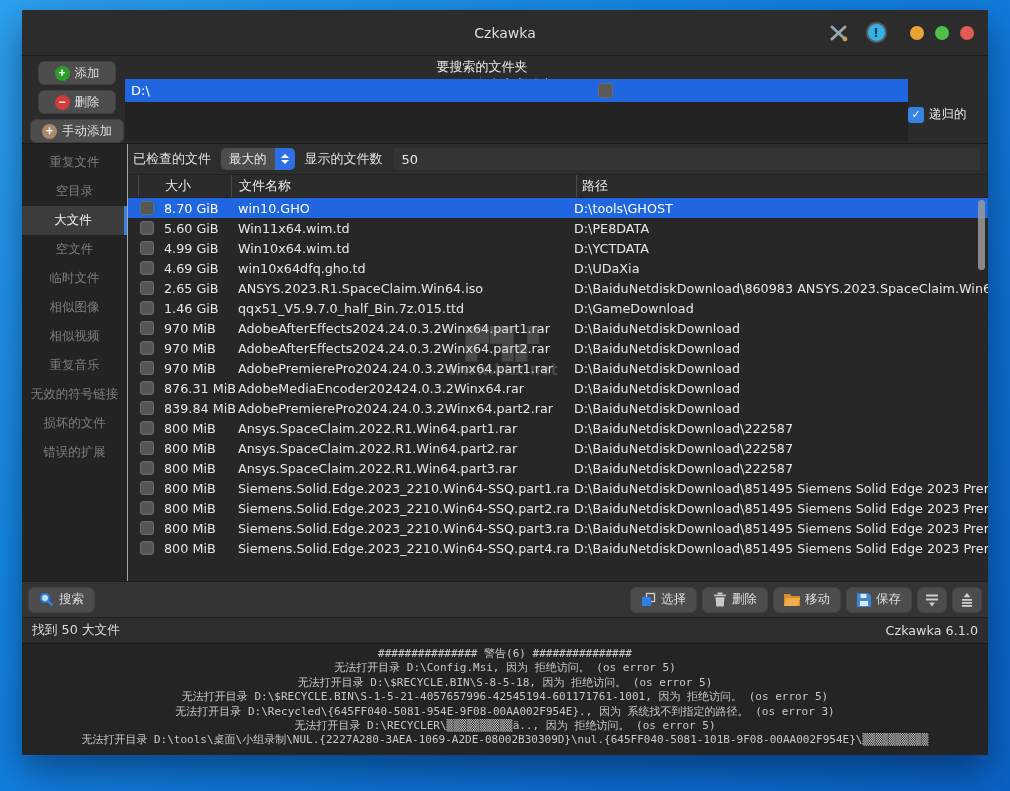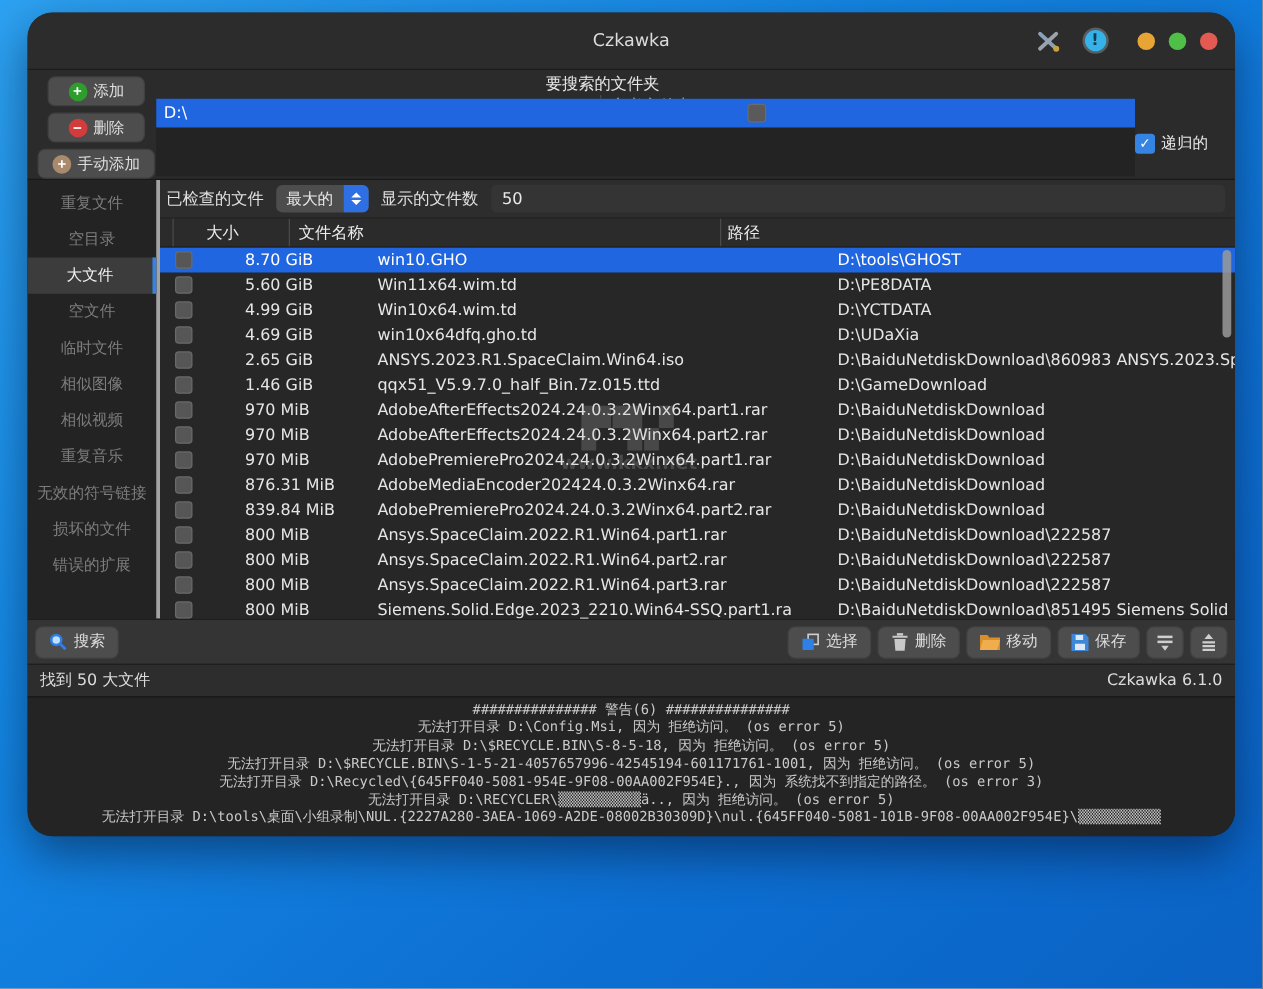"Czkawka" .window { border-radius: 20px -> 2px; height: 659px -> 745px }
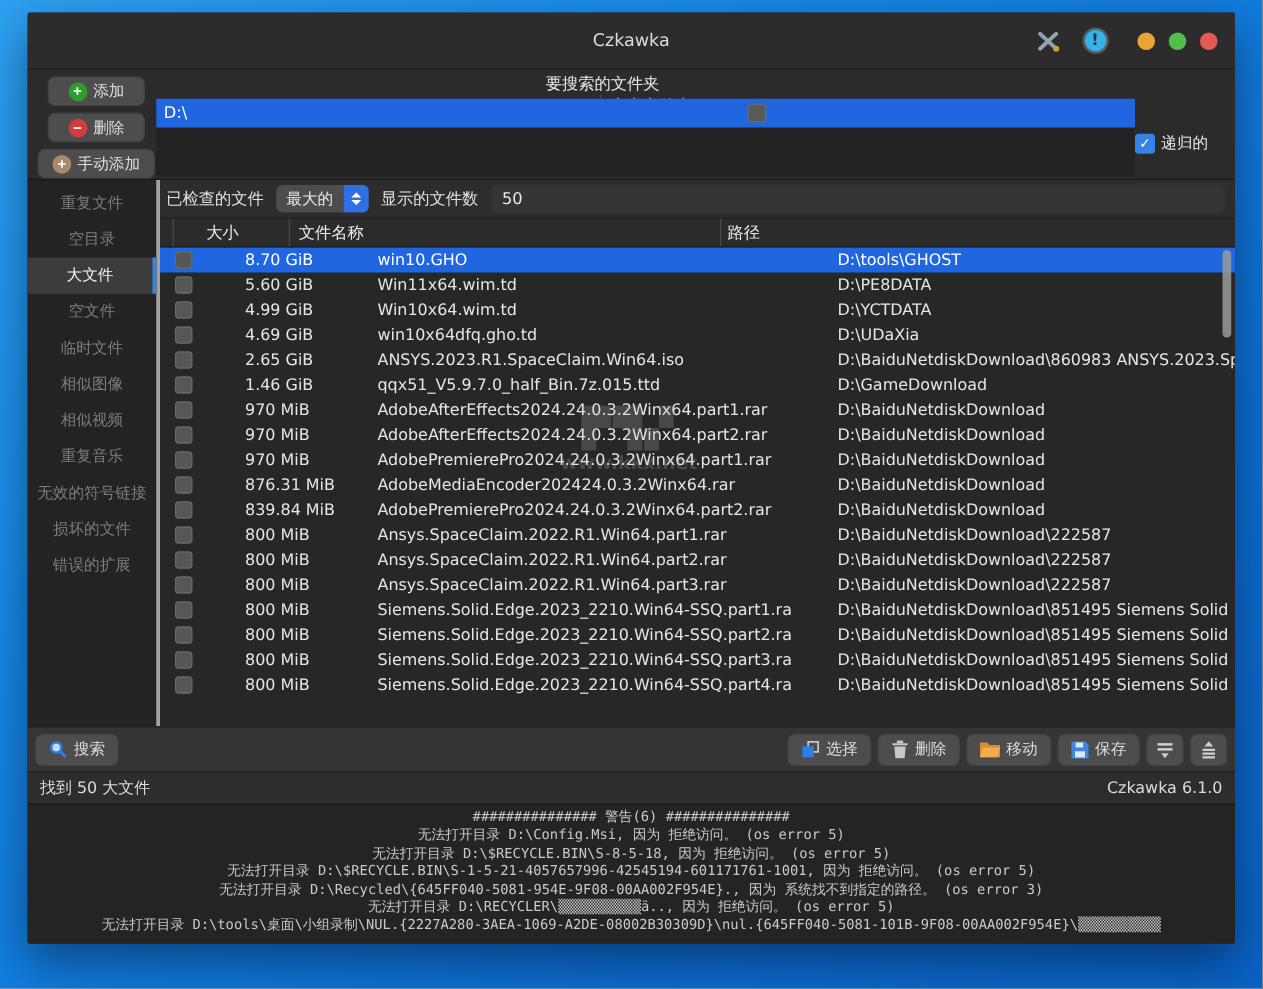"重复文件" .sidebar { border-right: 3px solid #a3a3a3 -> 1px solid #a3a3a3 }
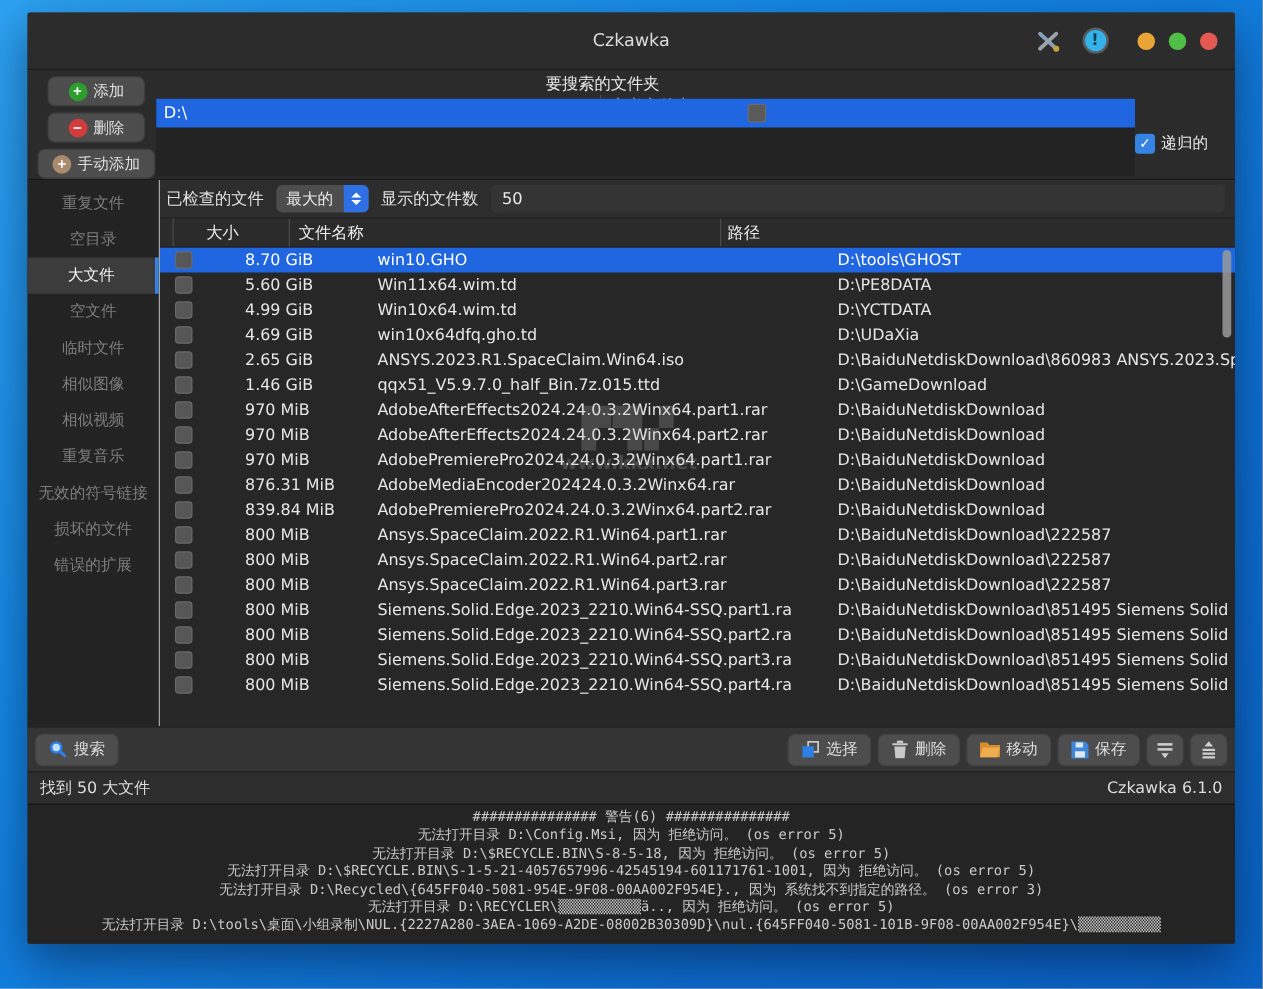"8.70 GiB" .trow { gap: 32px -> none }
